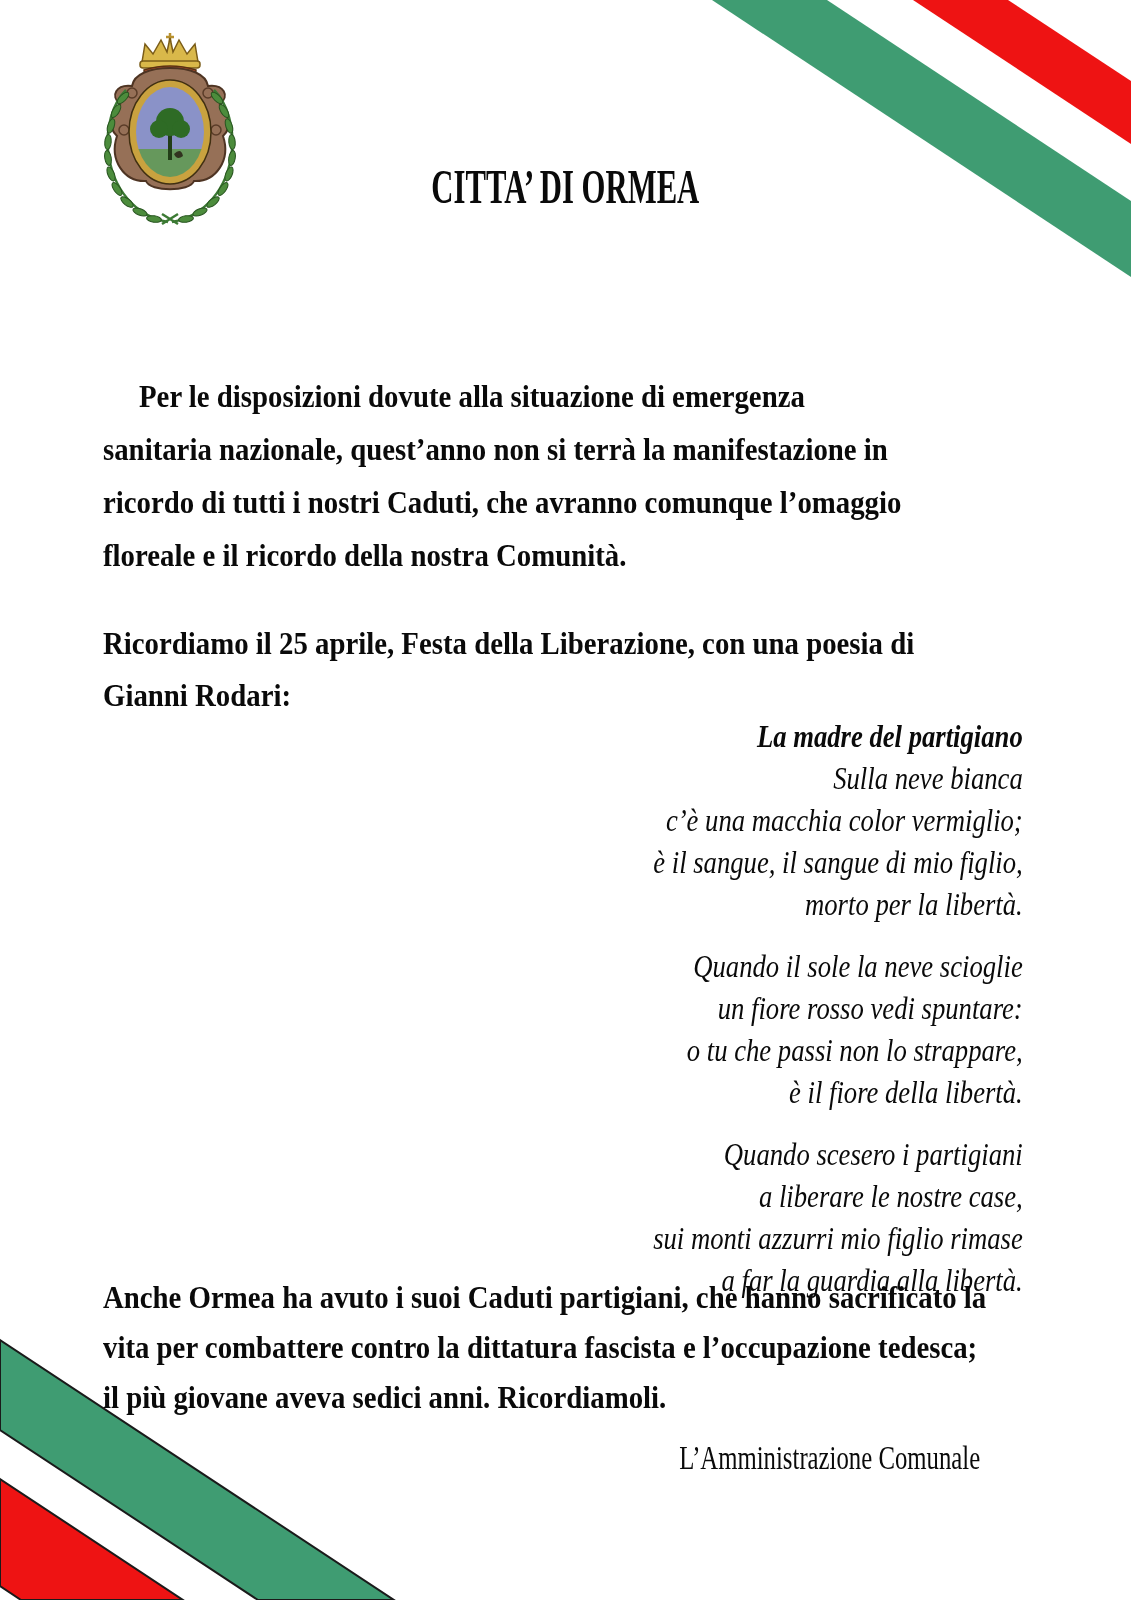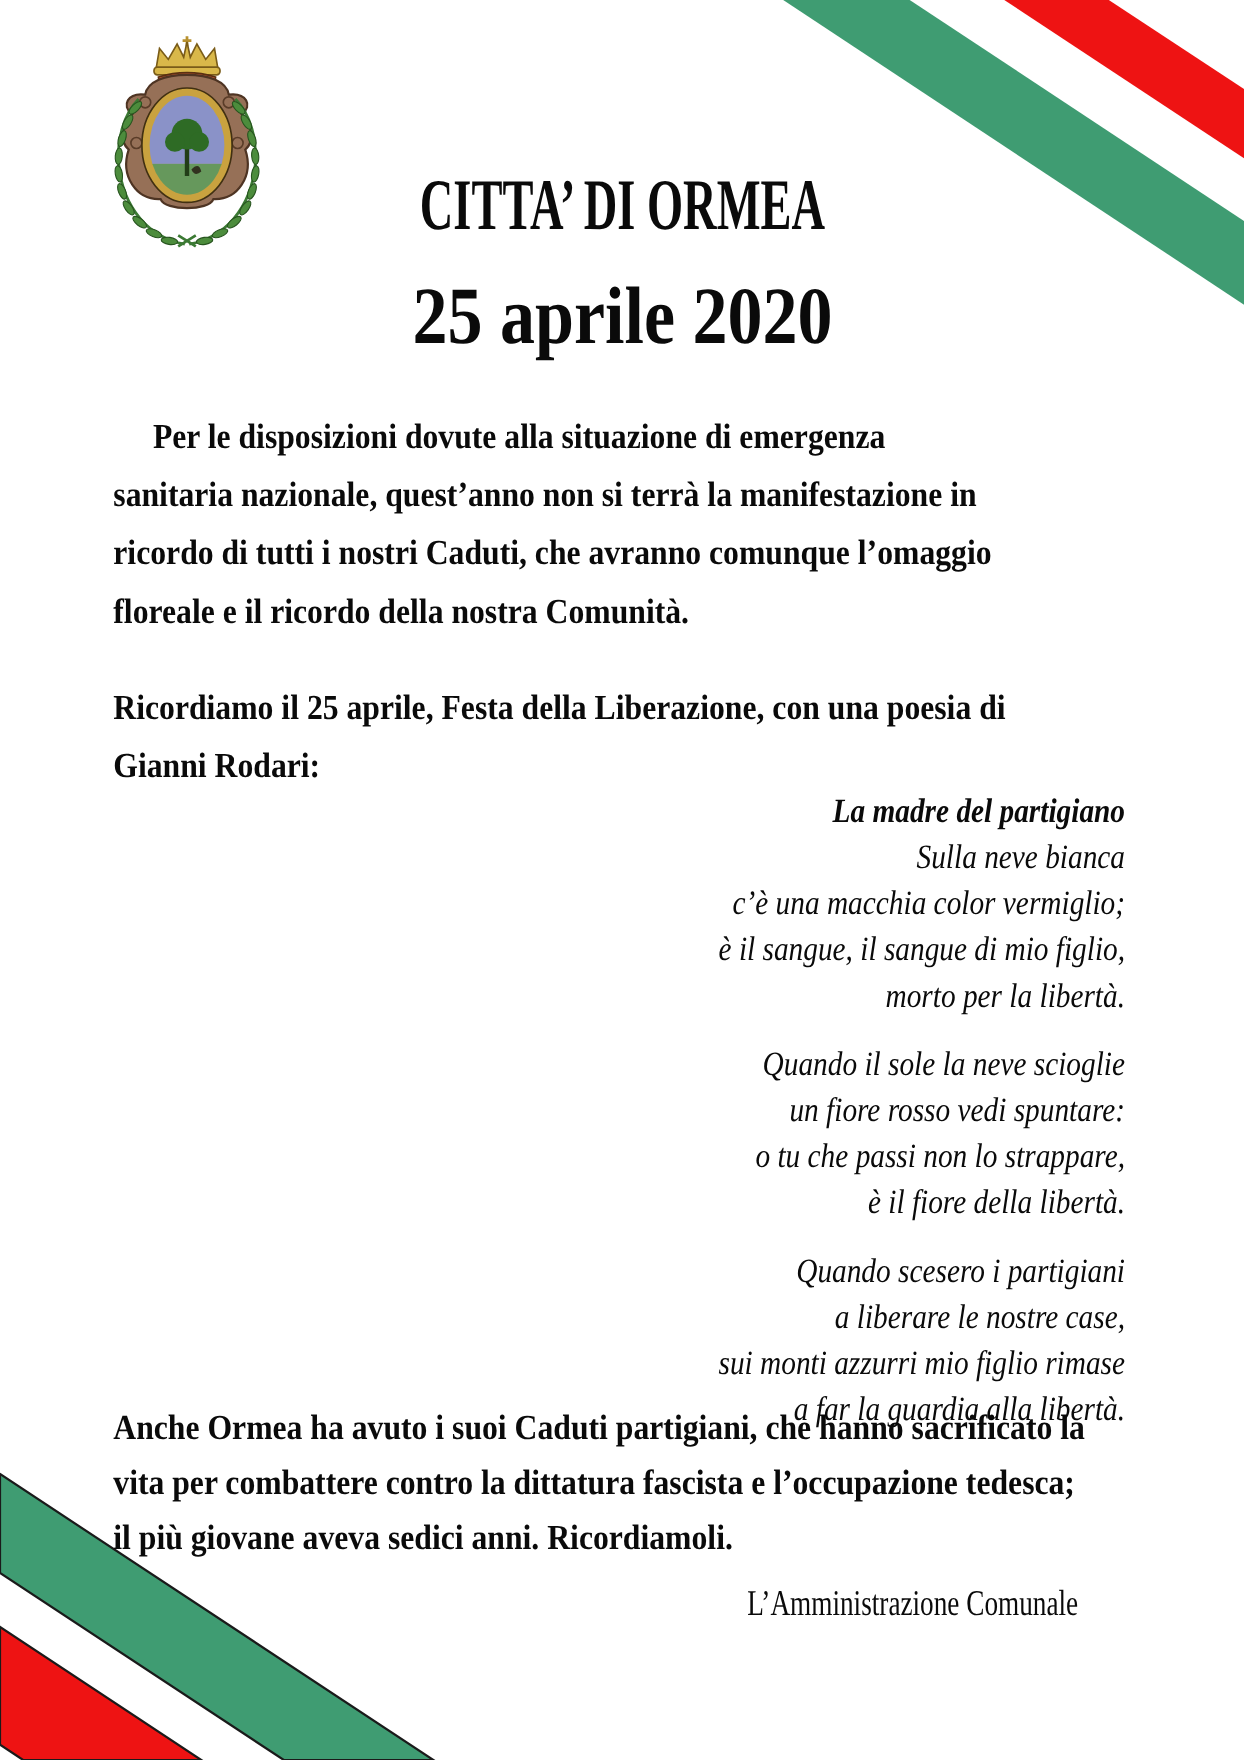"CITTA’ DI ORMEA" .page-title { font-size: 66px -> 48px }
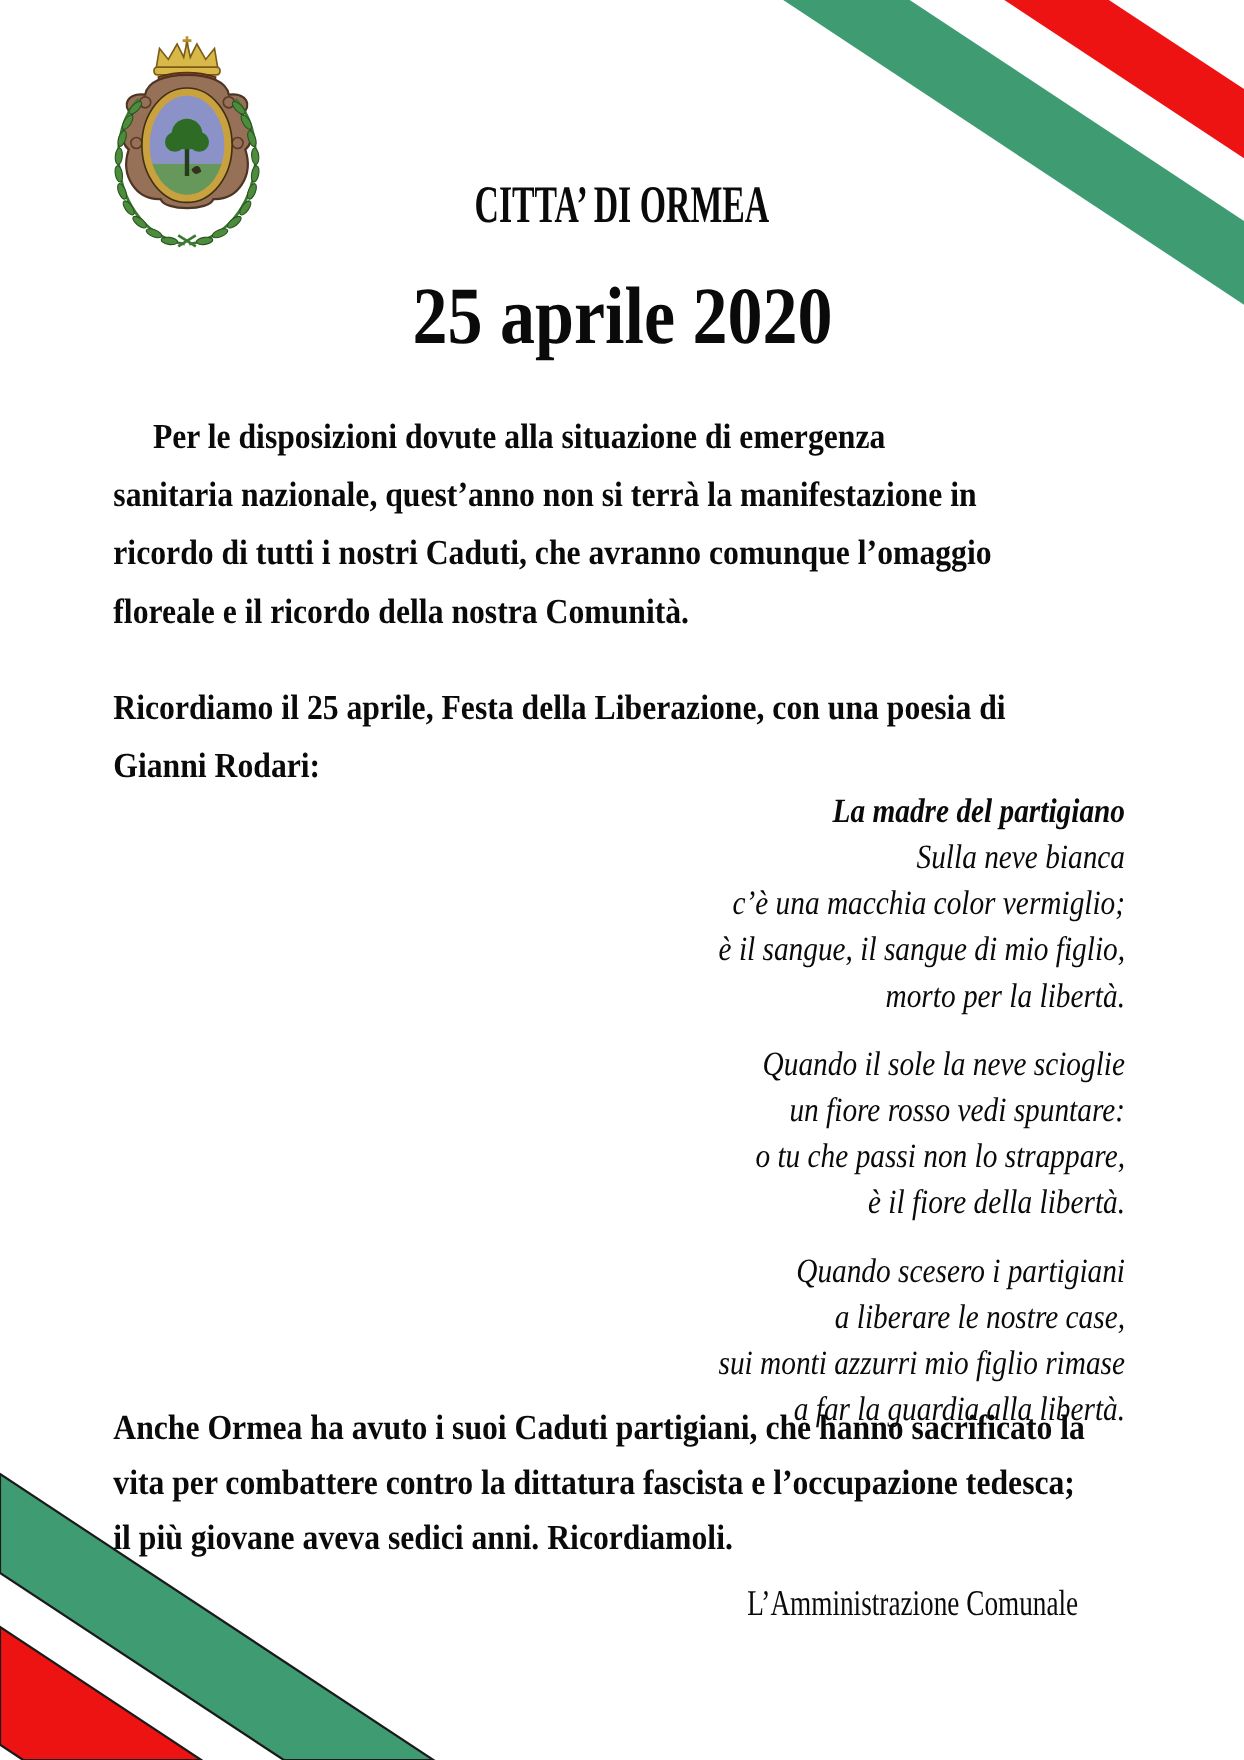"25 aprile 2020" div.title-line { html: <div> <span>25 aprile 2020</span> </div> -> none }
